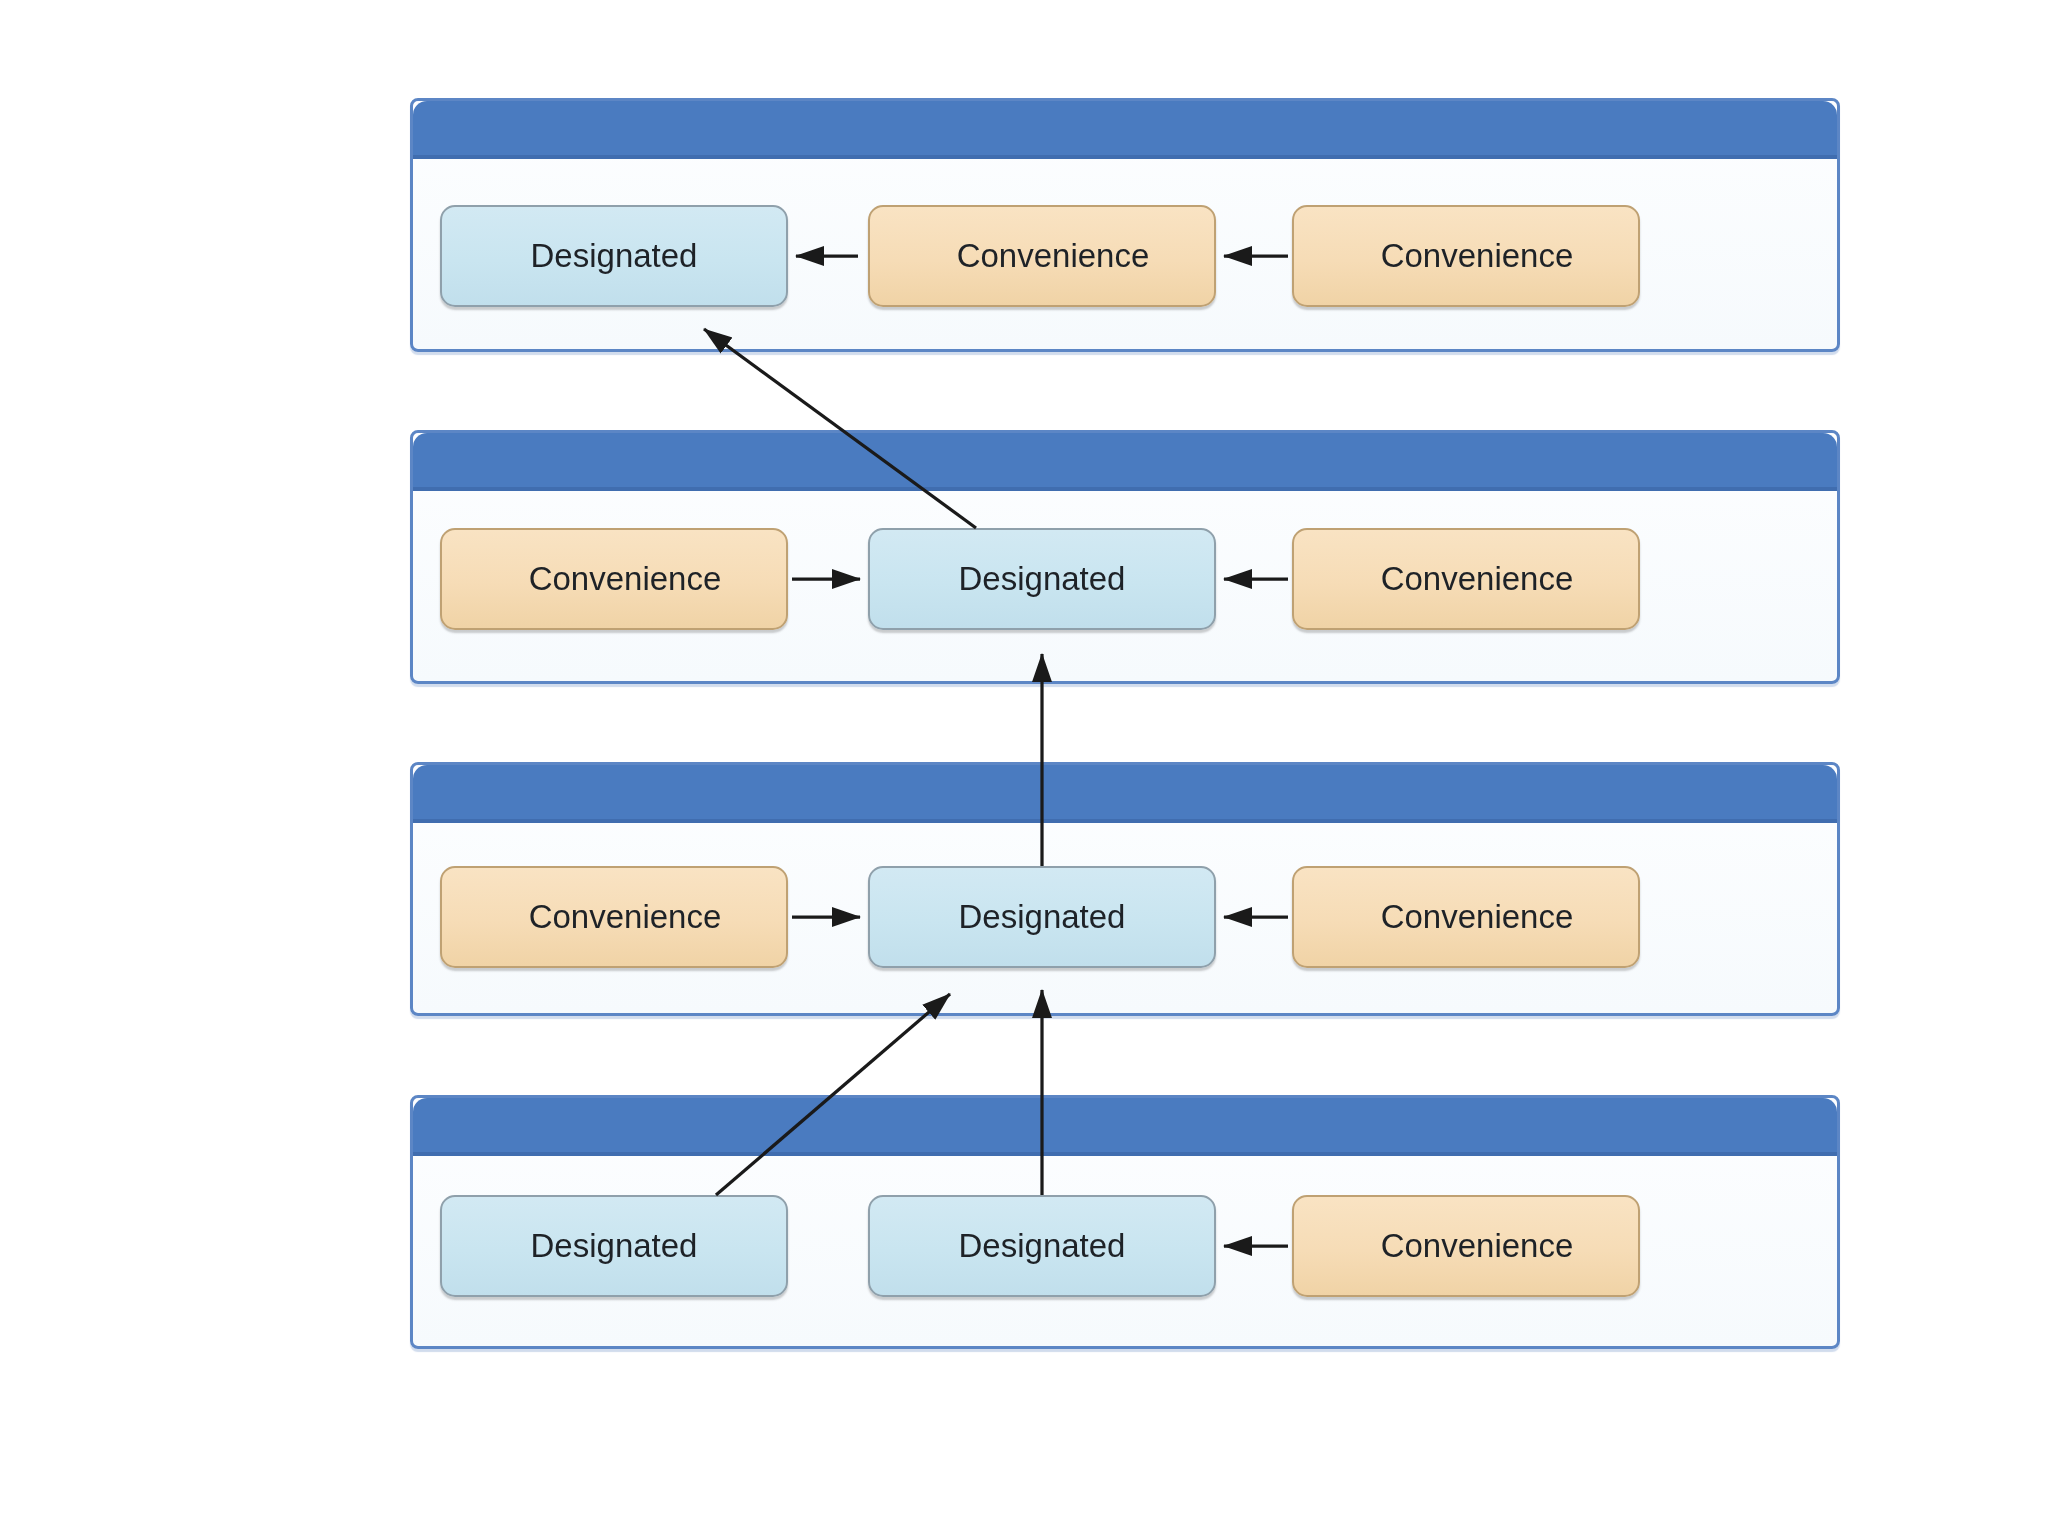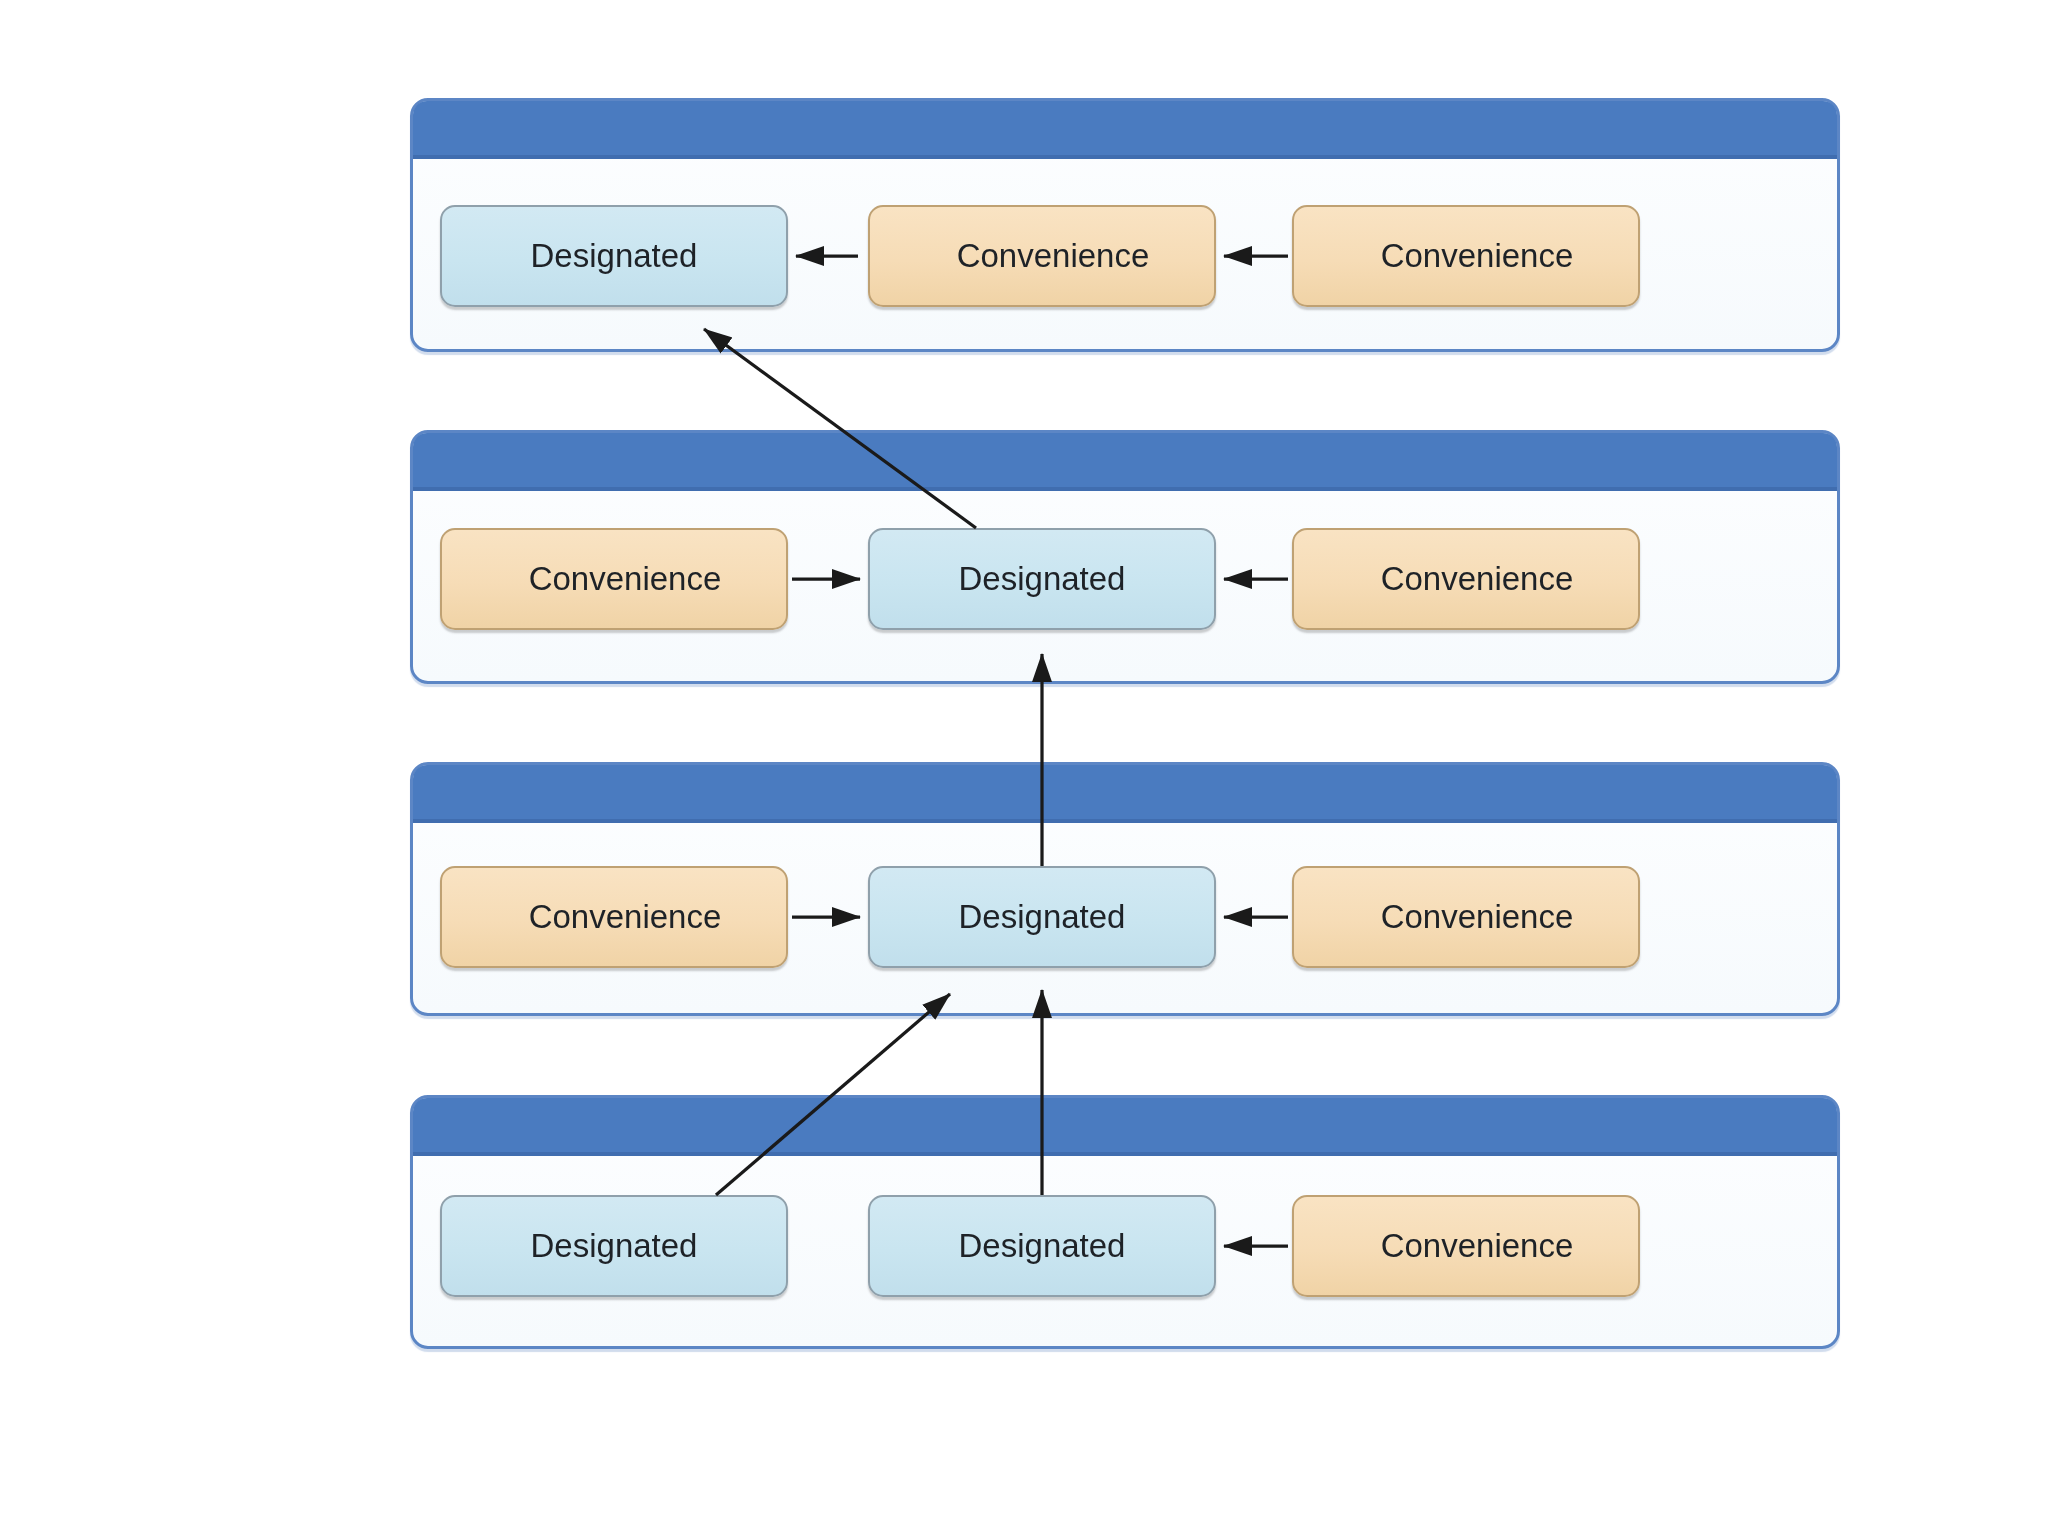"Designated" .class-card { border-radius: 18px -> 8px }
